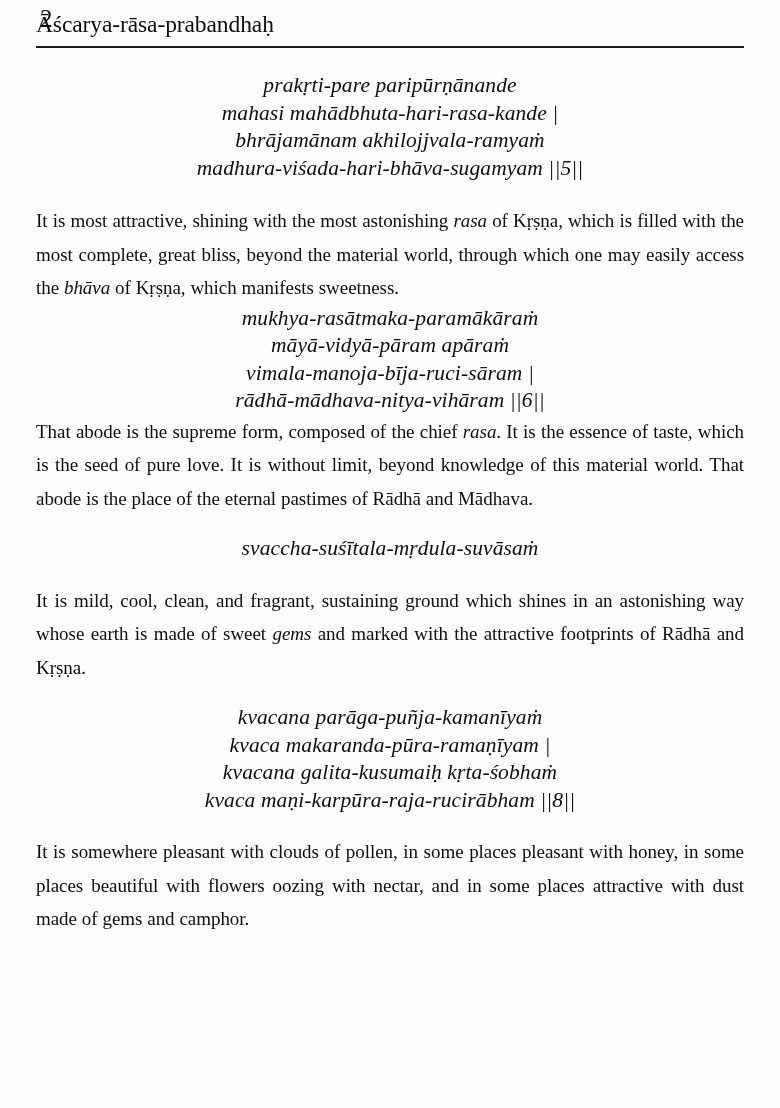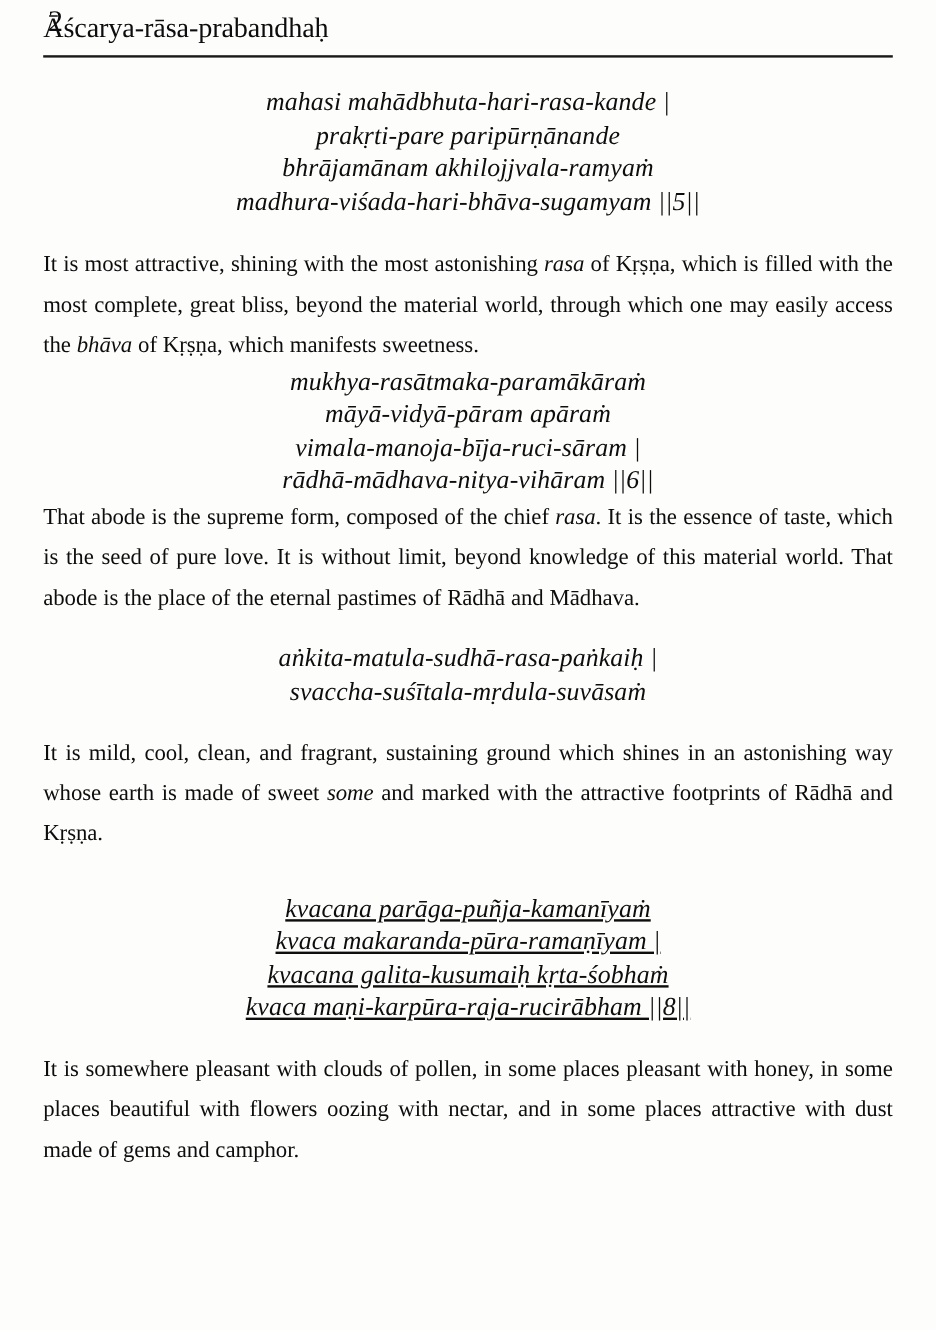"mahasi mahādbhuta-hari-rasa-kande |" span.vline { order: before "prakṛti-pare paripūrṇānande" -> after "prakṛti-pare paripūrṇānande" }
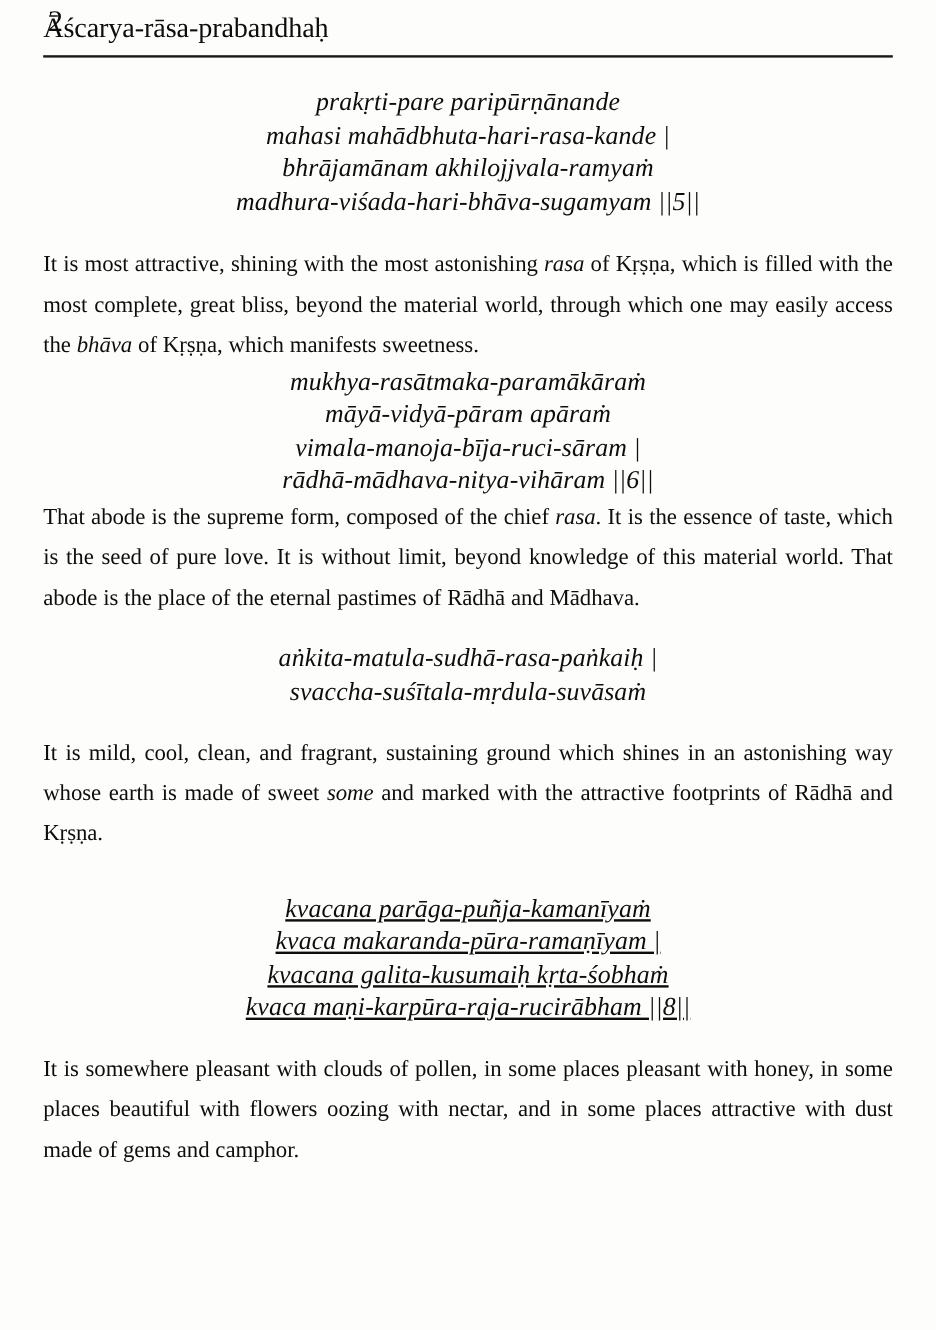"aṅkita-matula-sudhā-rasa-paṅkaiḥ |" span.vline { html: <span>aṅkita-matula-sudhā-rasa-paṅkaiḥ |</span> -> none }
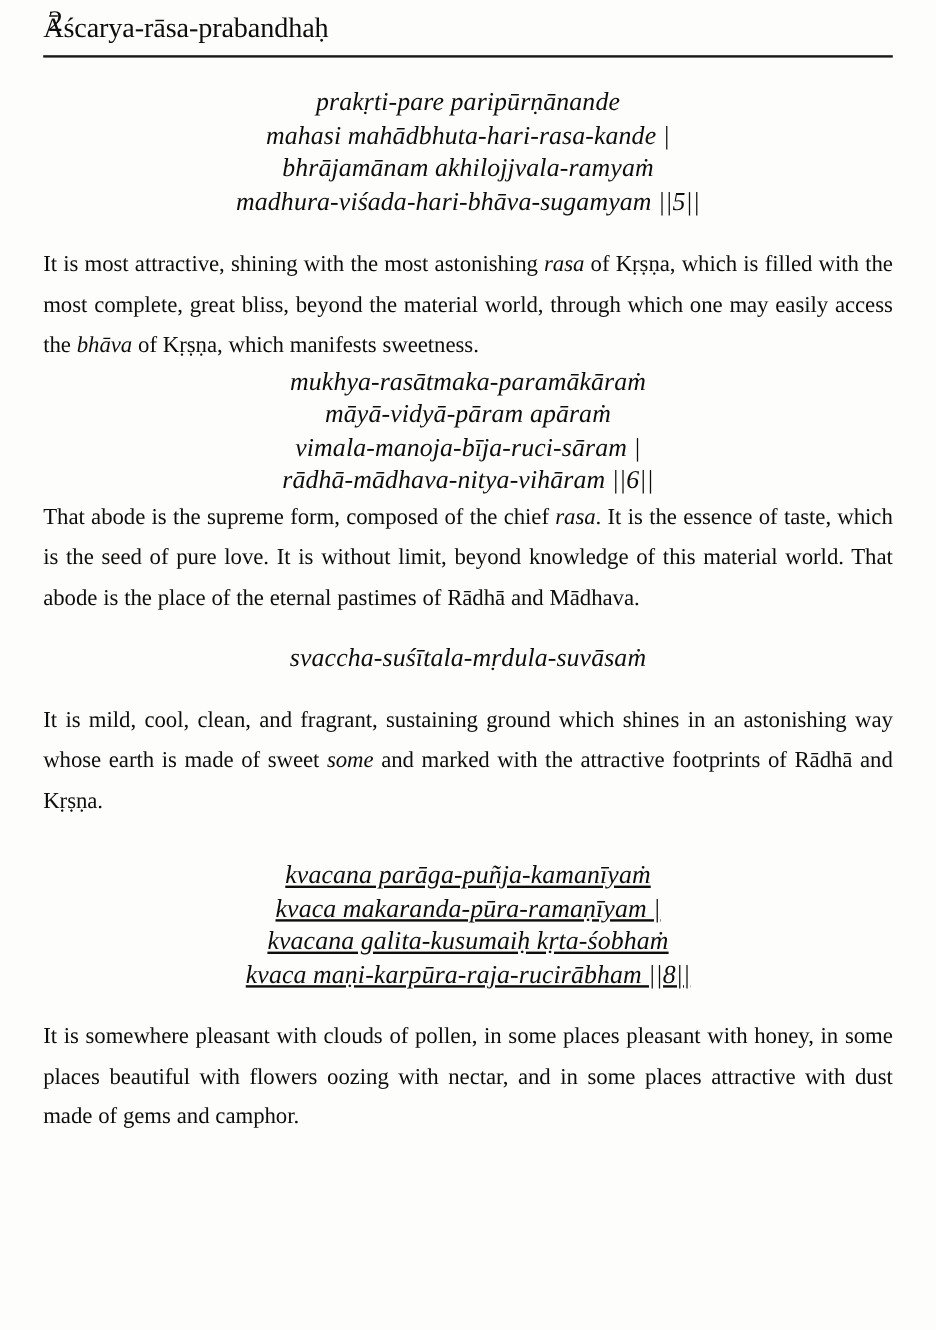"some" em { text: some -> gems }
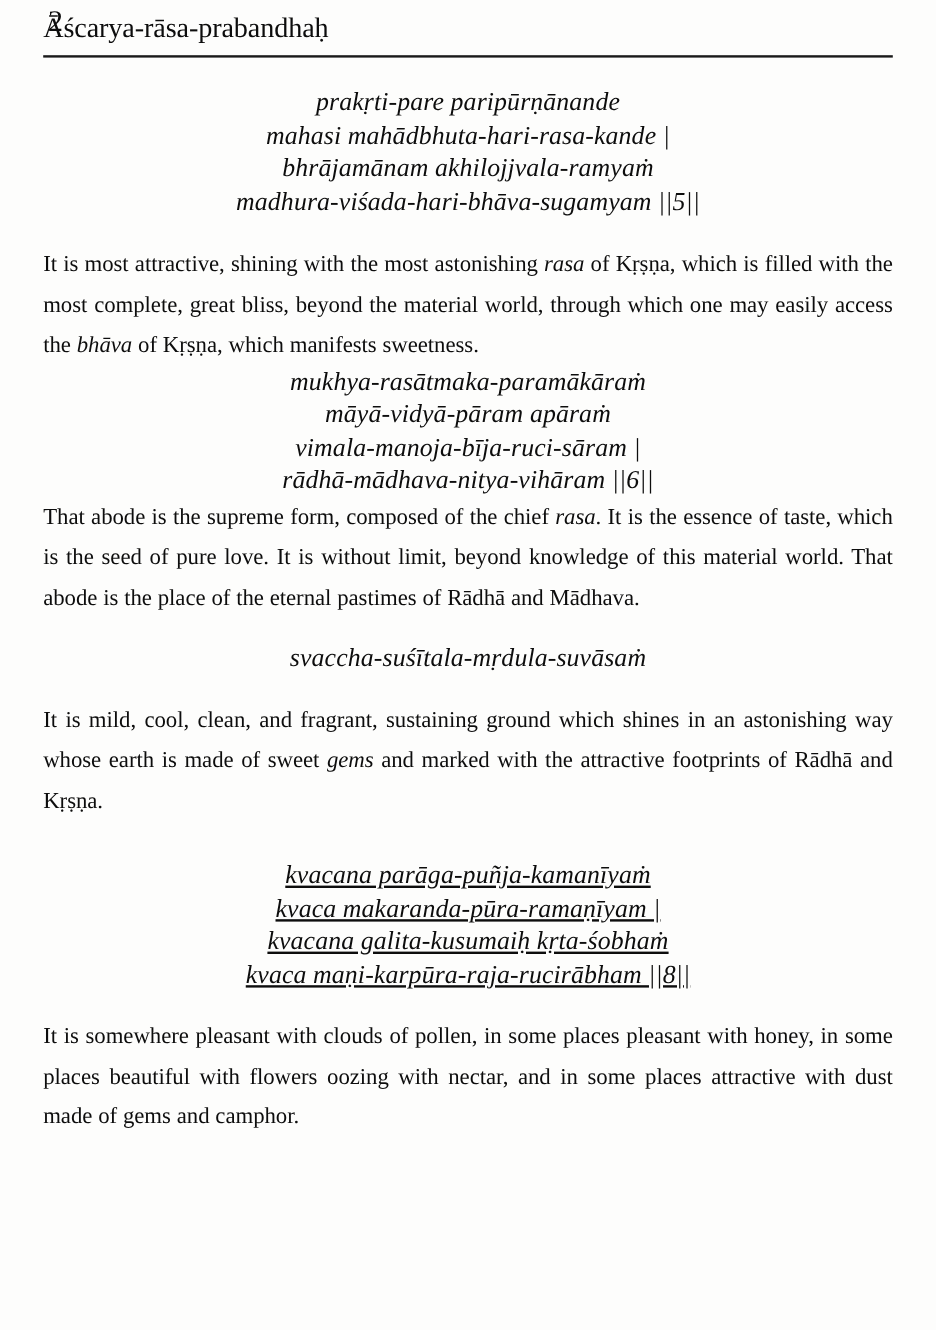"kvacana parāga-puñja-kamanīyaṁ" .verse-4 { margin-top: 32px -> 20px; text-decoration: underline -> none }
